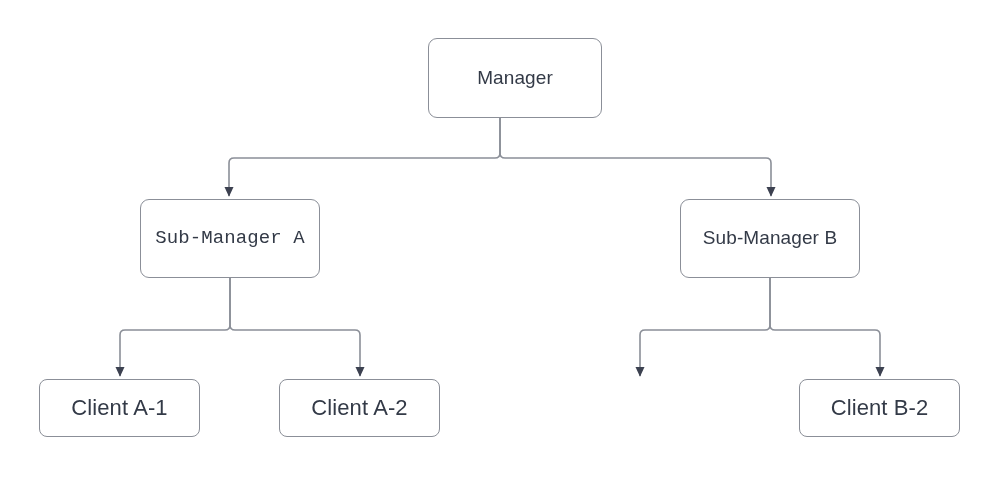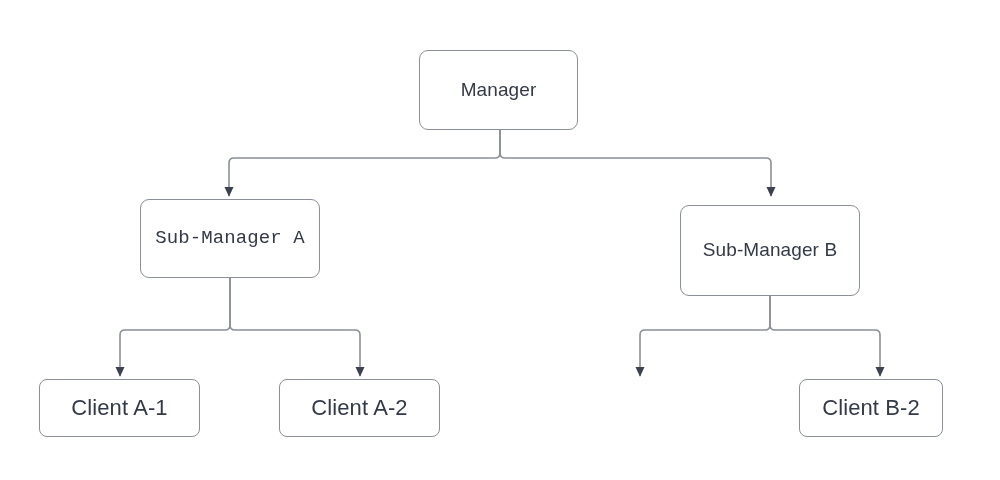"Manager" div.node { left: 419px -> 428px; margin-top: 12px -> none; width: 159px -> 174px }
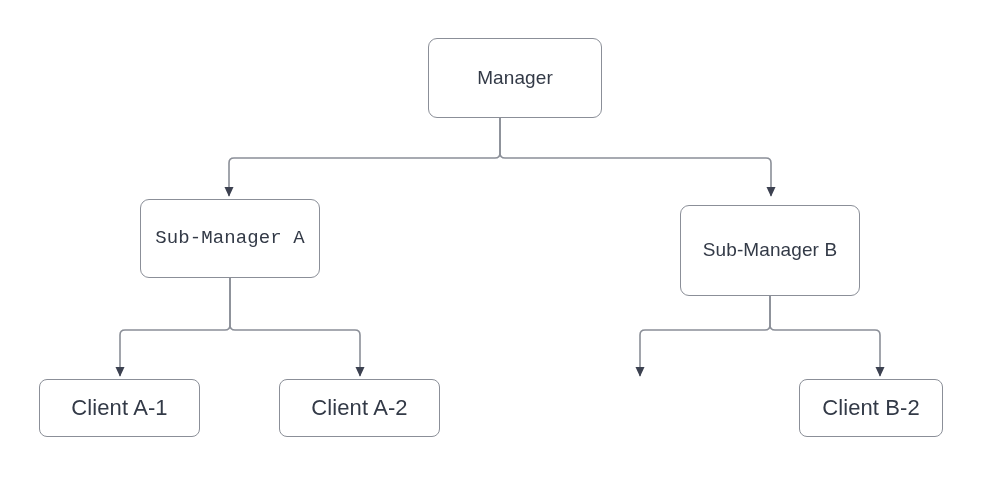"Sub-Manager B" div.node { height: 91px -> 79px; top: 205px -> 199px }
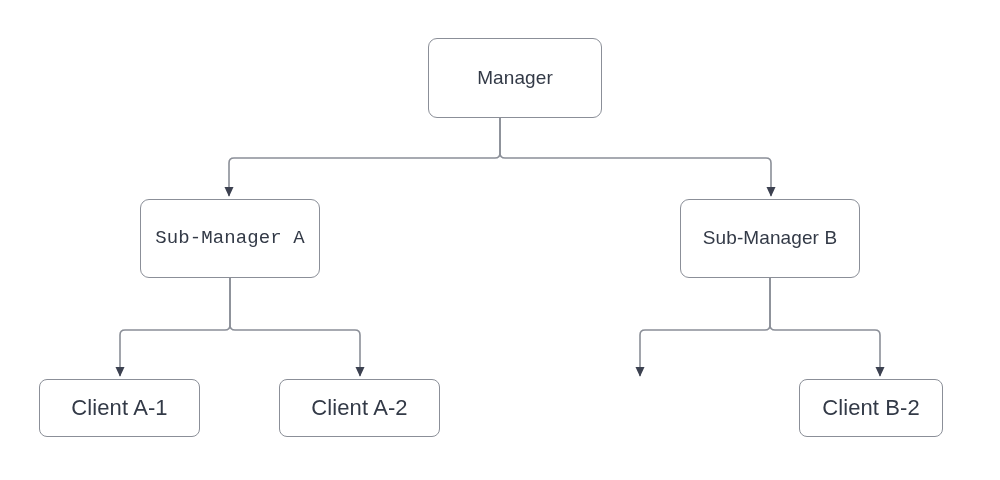"Client B-2" div.node { width: 144px -> 161px }
